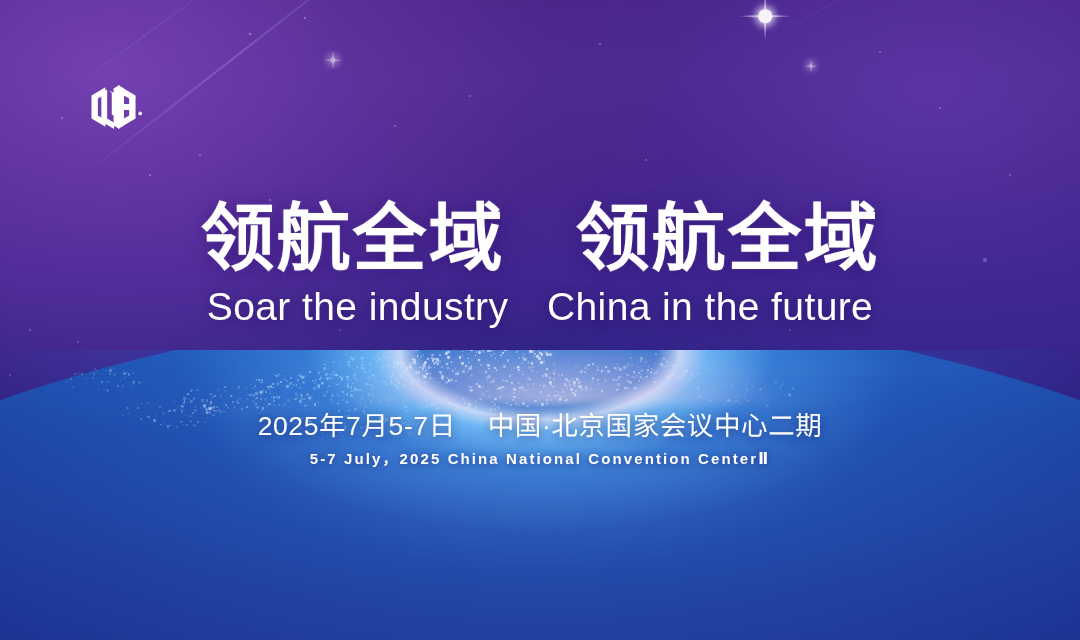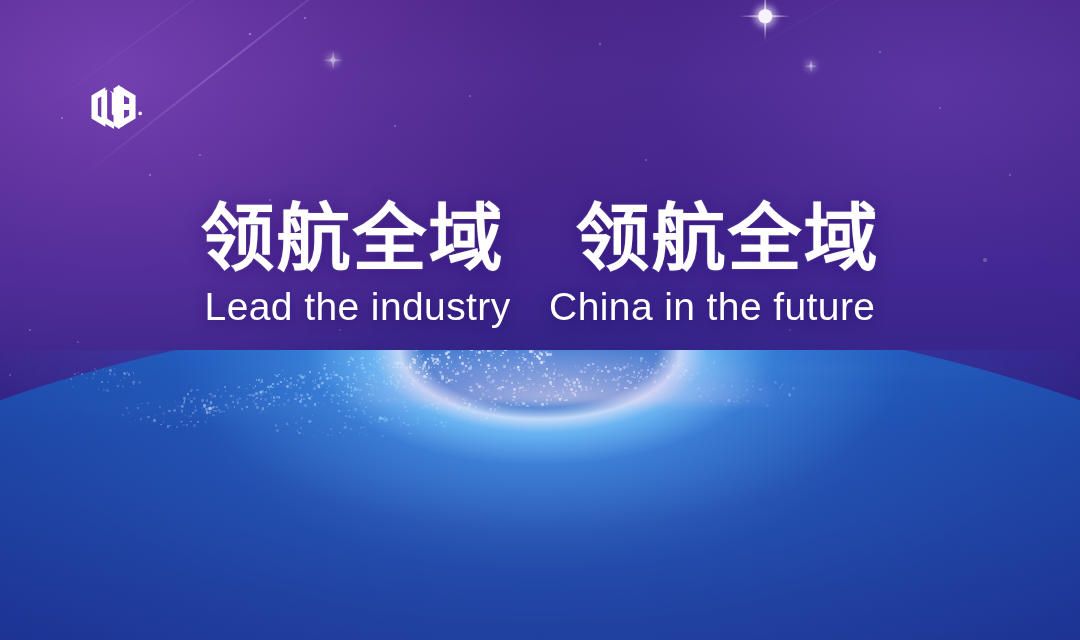"Lead the industry" span { text: Lead -> Soar }
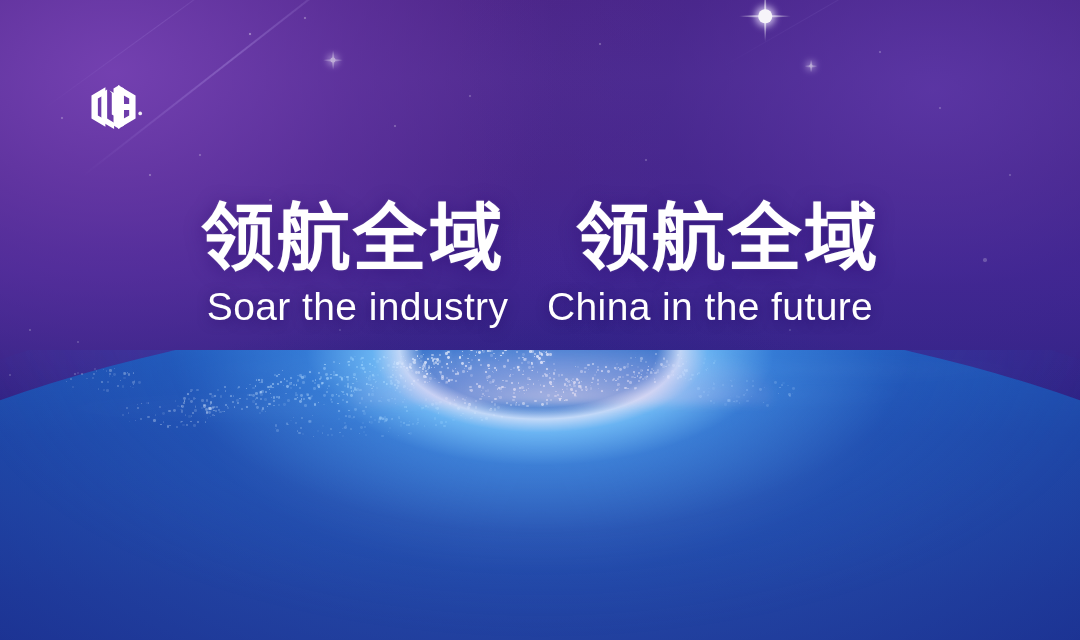"2025年7月5-7日 中国·北京国家会议中心二期" div.meta-cn { html: none -> <div> <span>2025年7月5-7日</span> <span></span> <span>中国·北京国家会议中心二期</span> </div> }
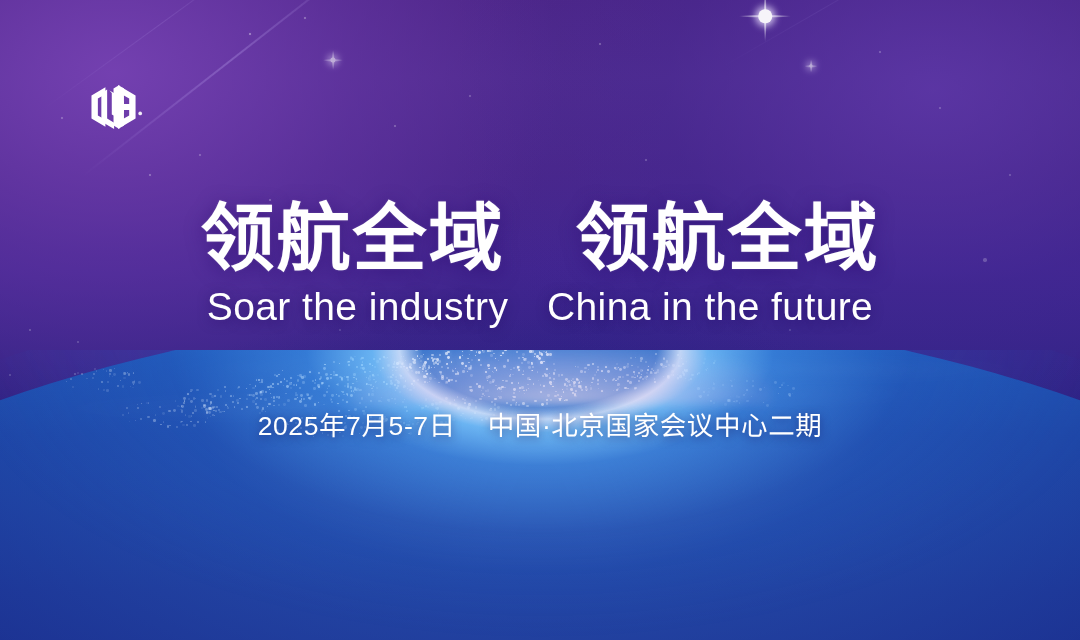"5-7 July，2025 China National Convention" div.meta-en { html: none -> <div>5-7 July，2025 China National Convention CenterⅡ</div> }
